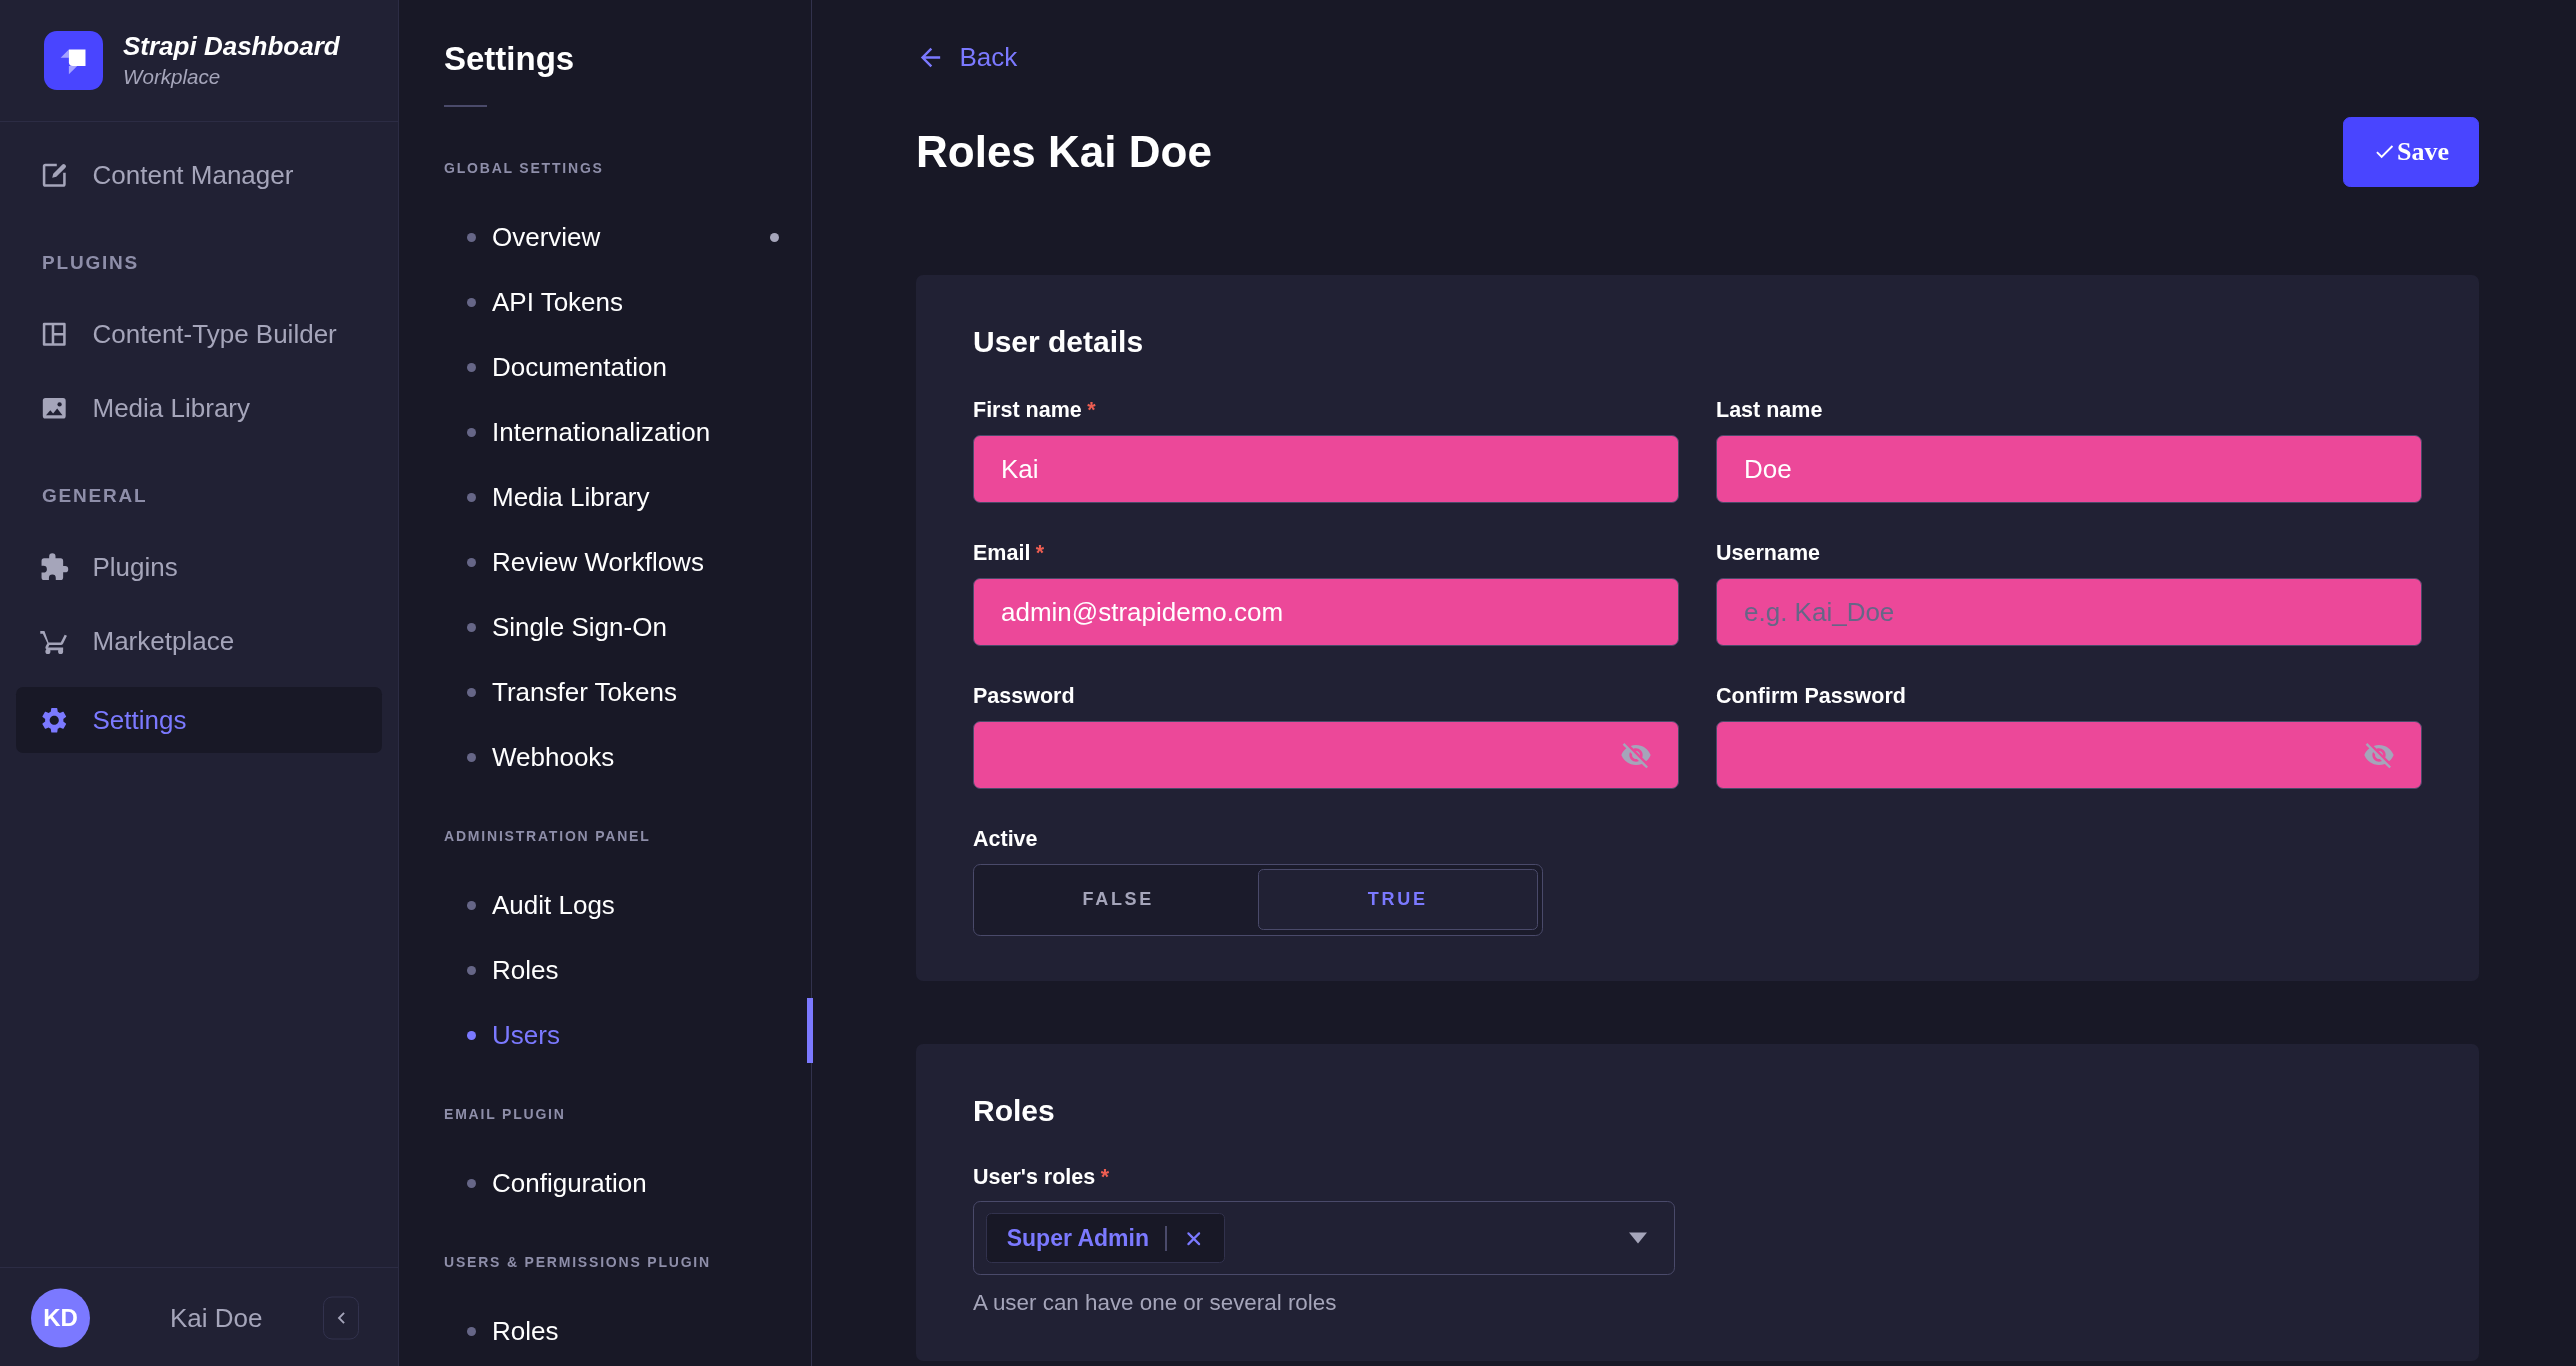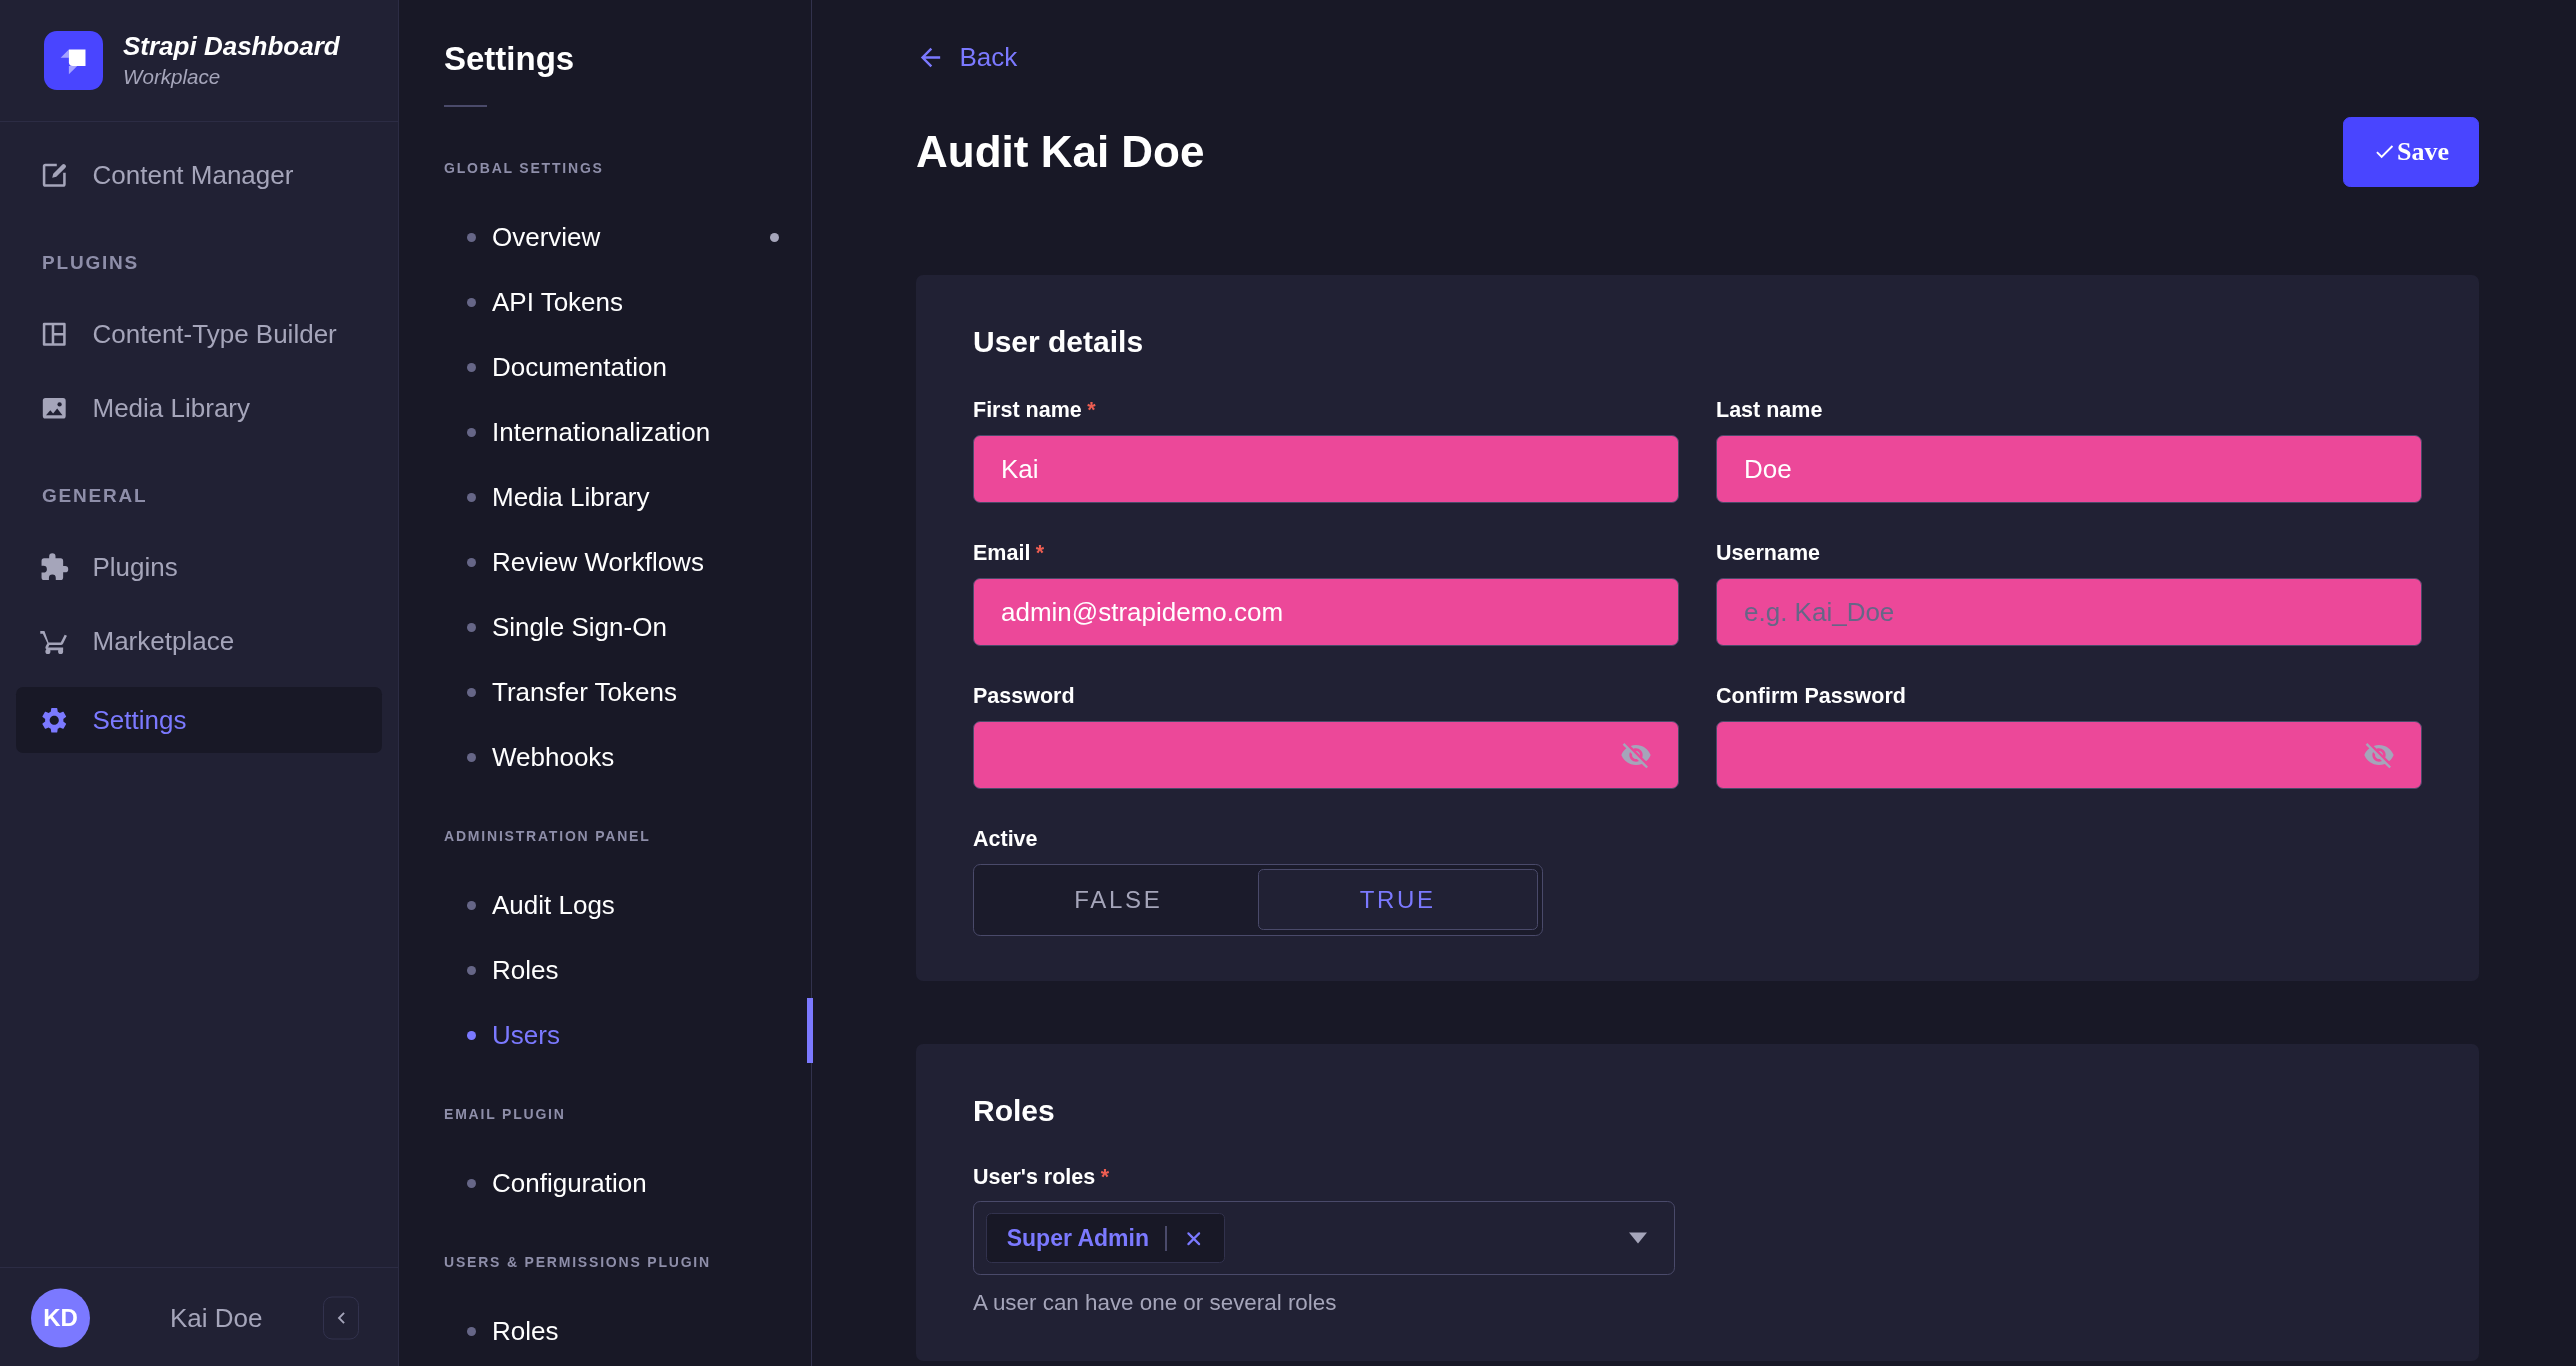"Audit Kai Doe" h1.page-title { text: Audit -> Roles }
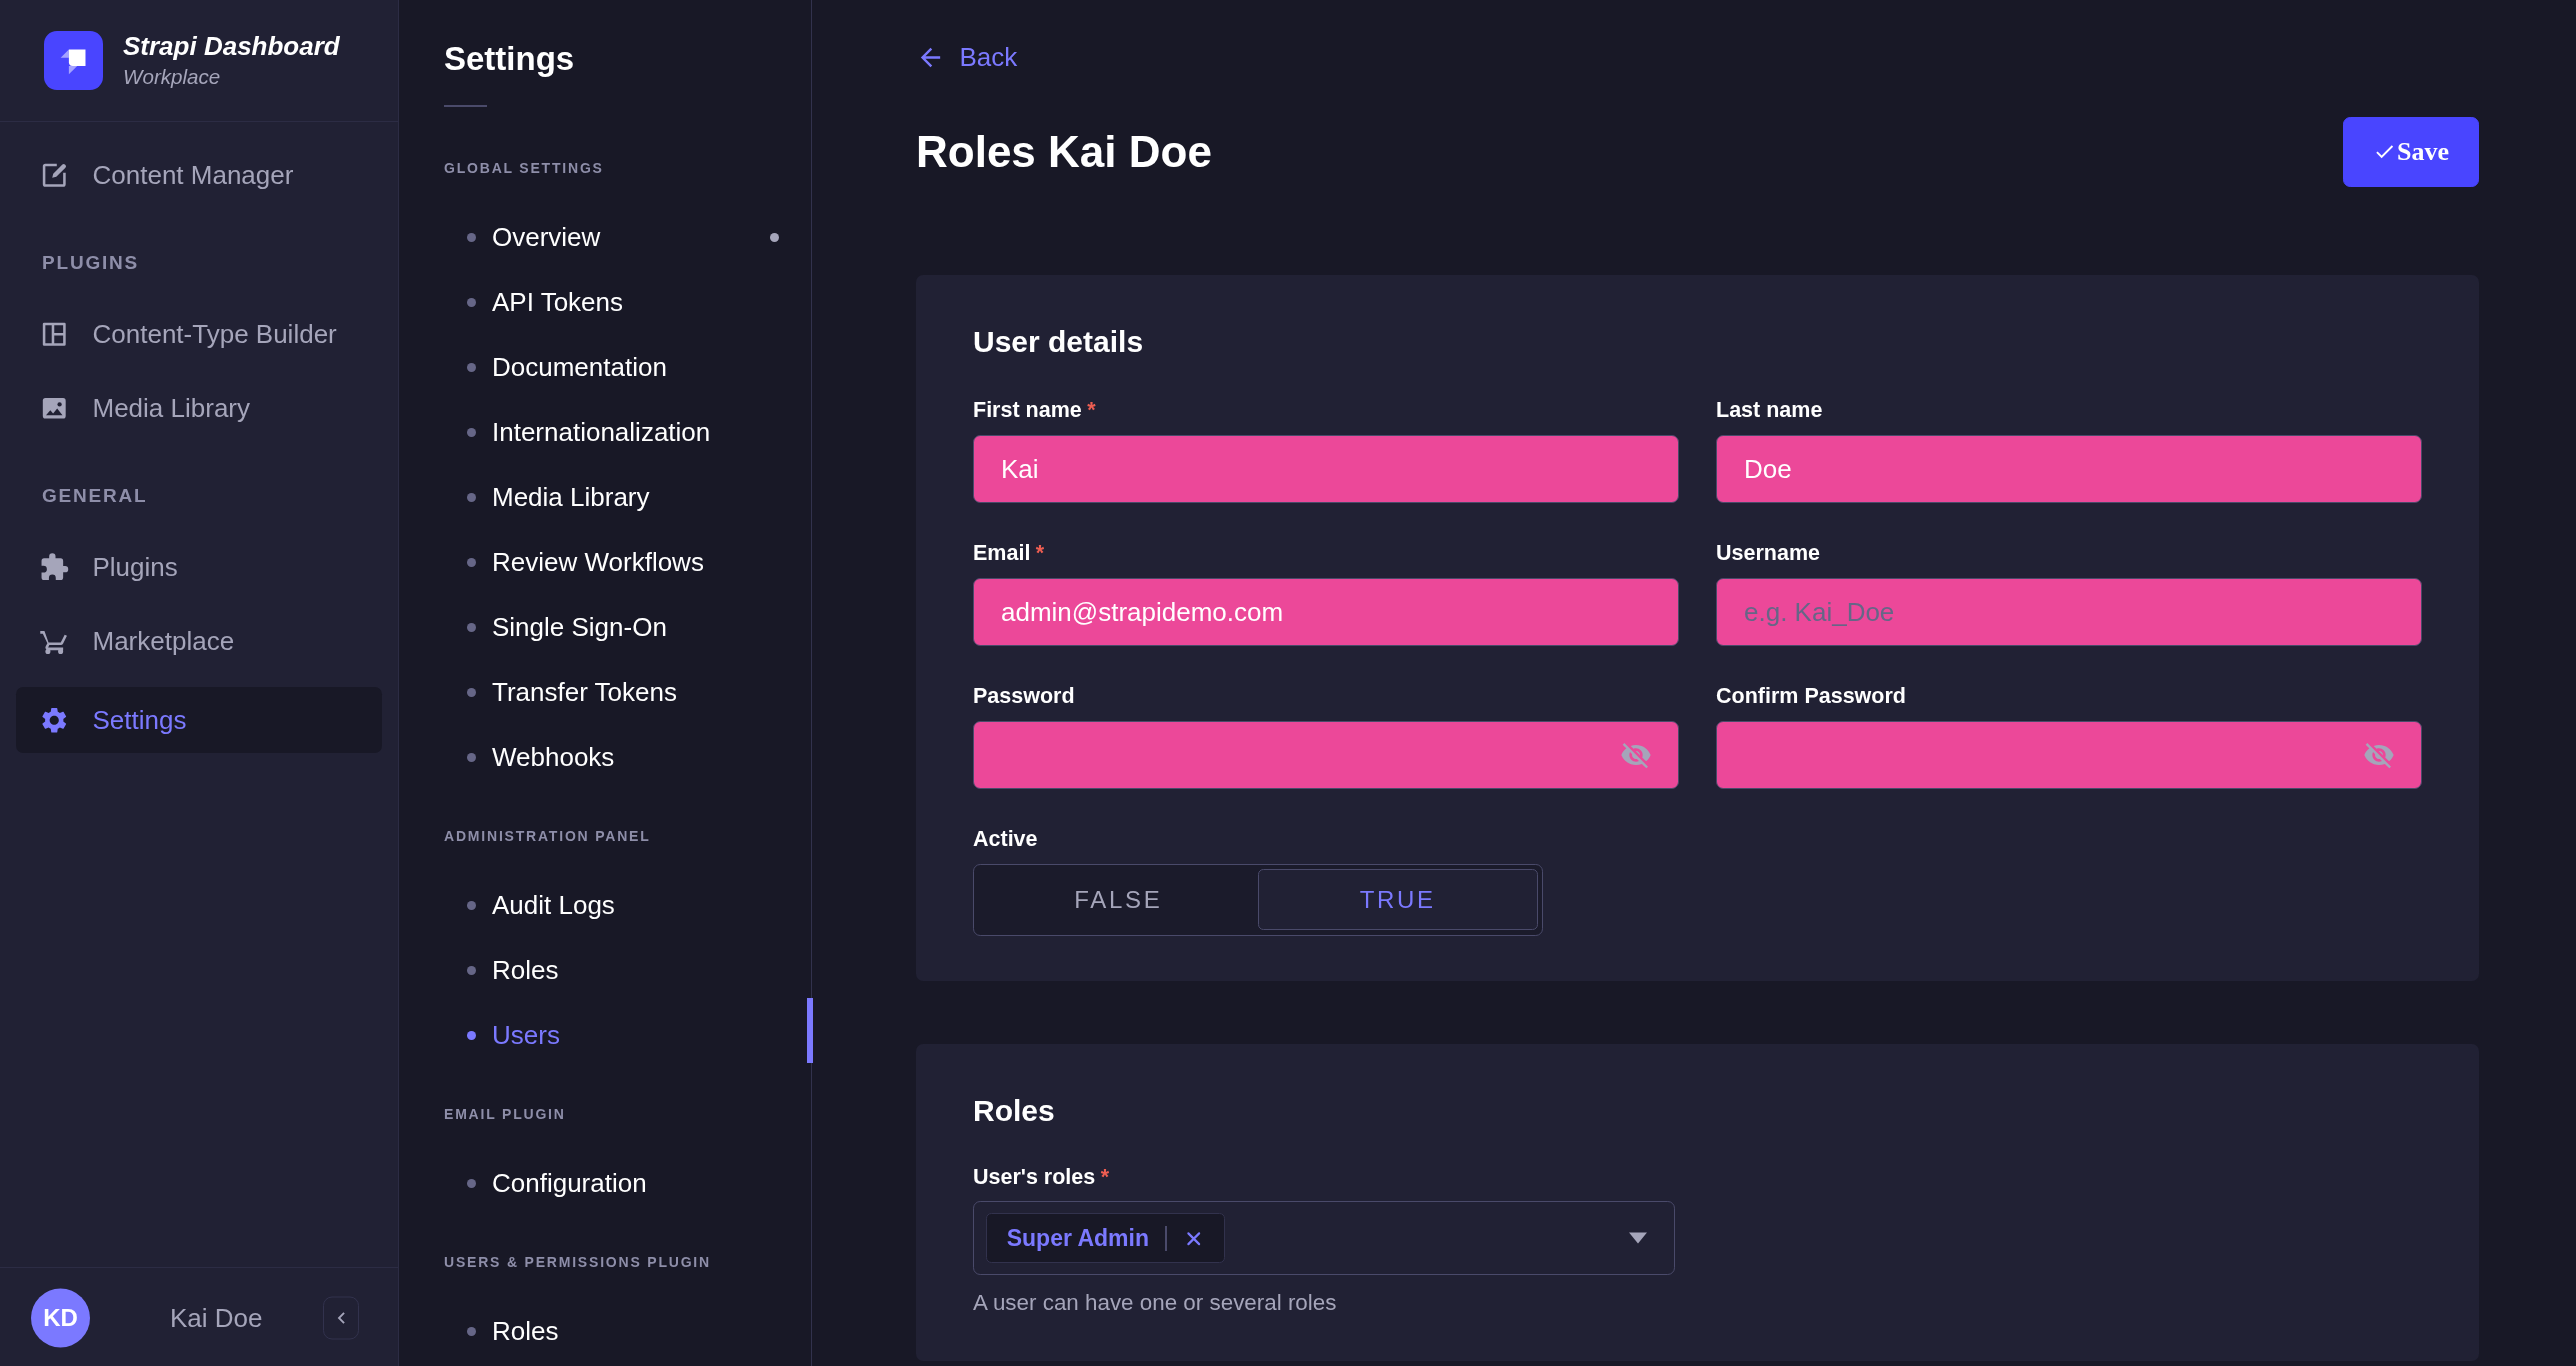"FALSE" .toggle-opt { font-size: 24px -> 18px; font-weight: 400 -> 700 }
